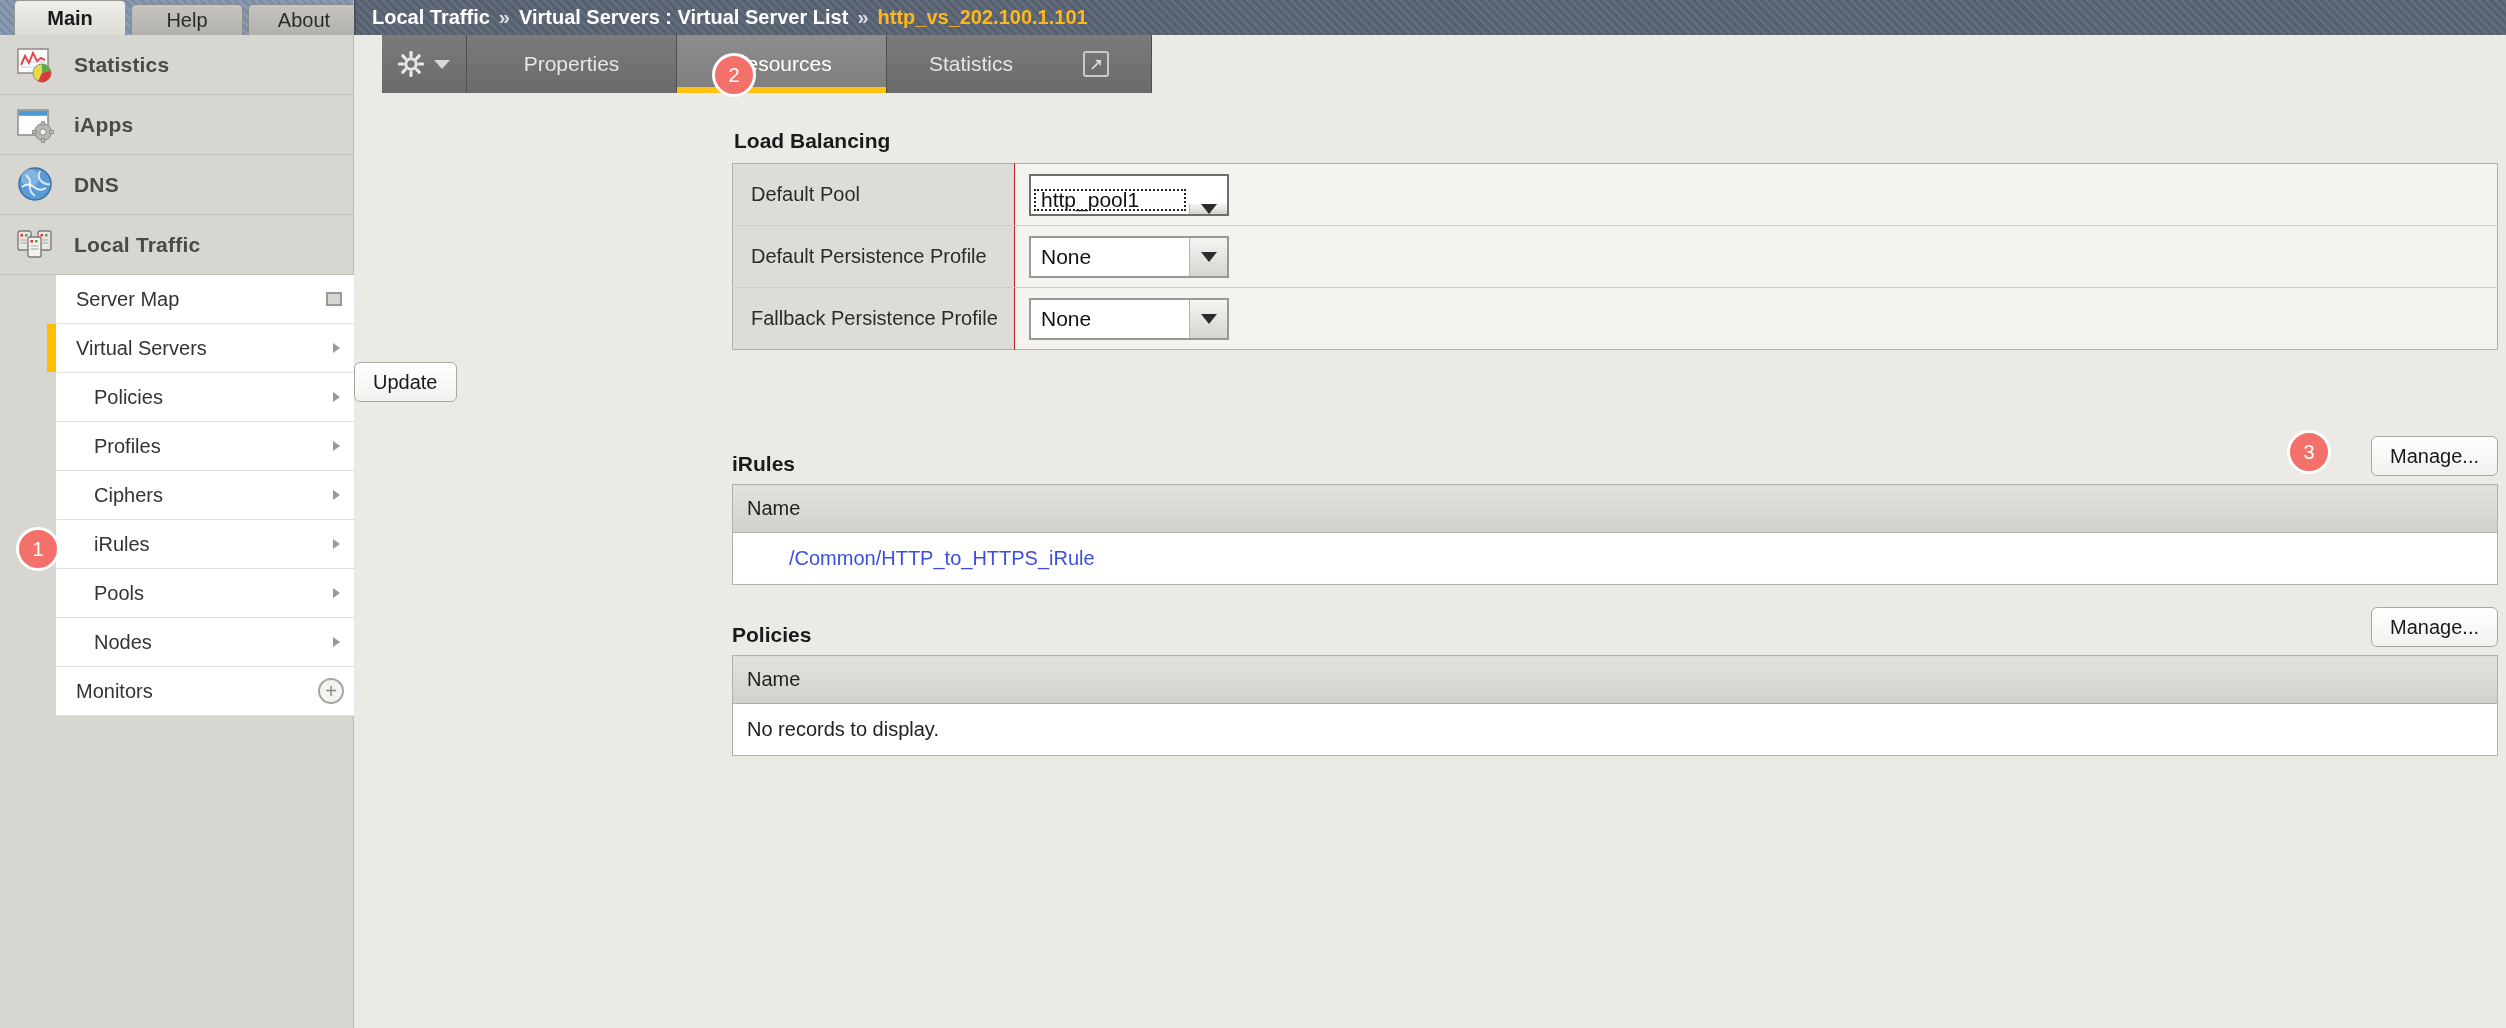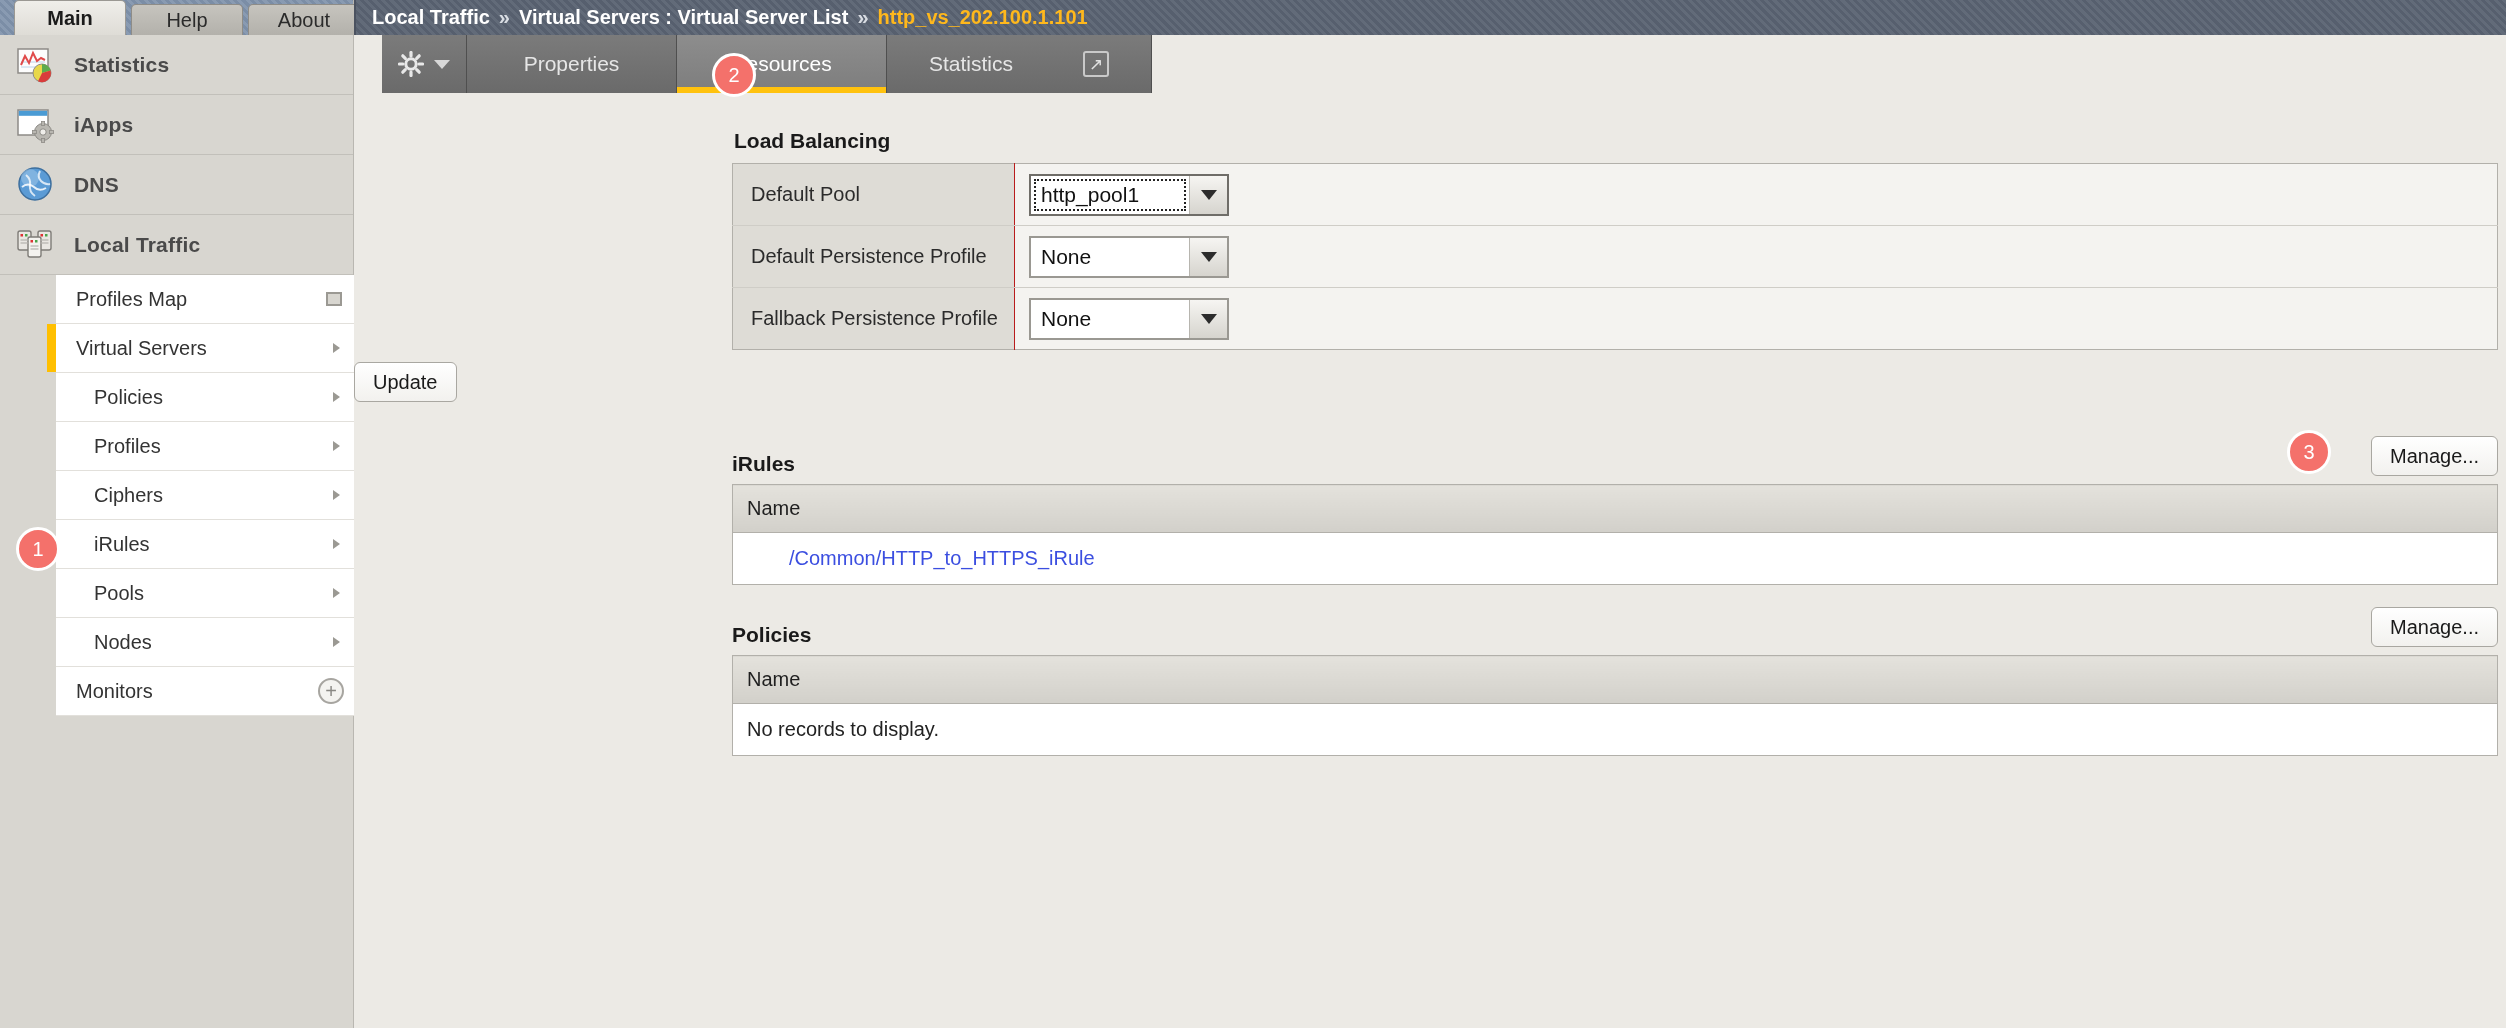"http_pool1" .selbox.focused { align-items: none -> flex-end }
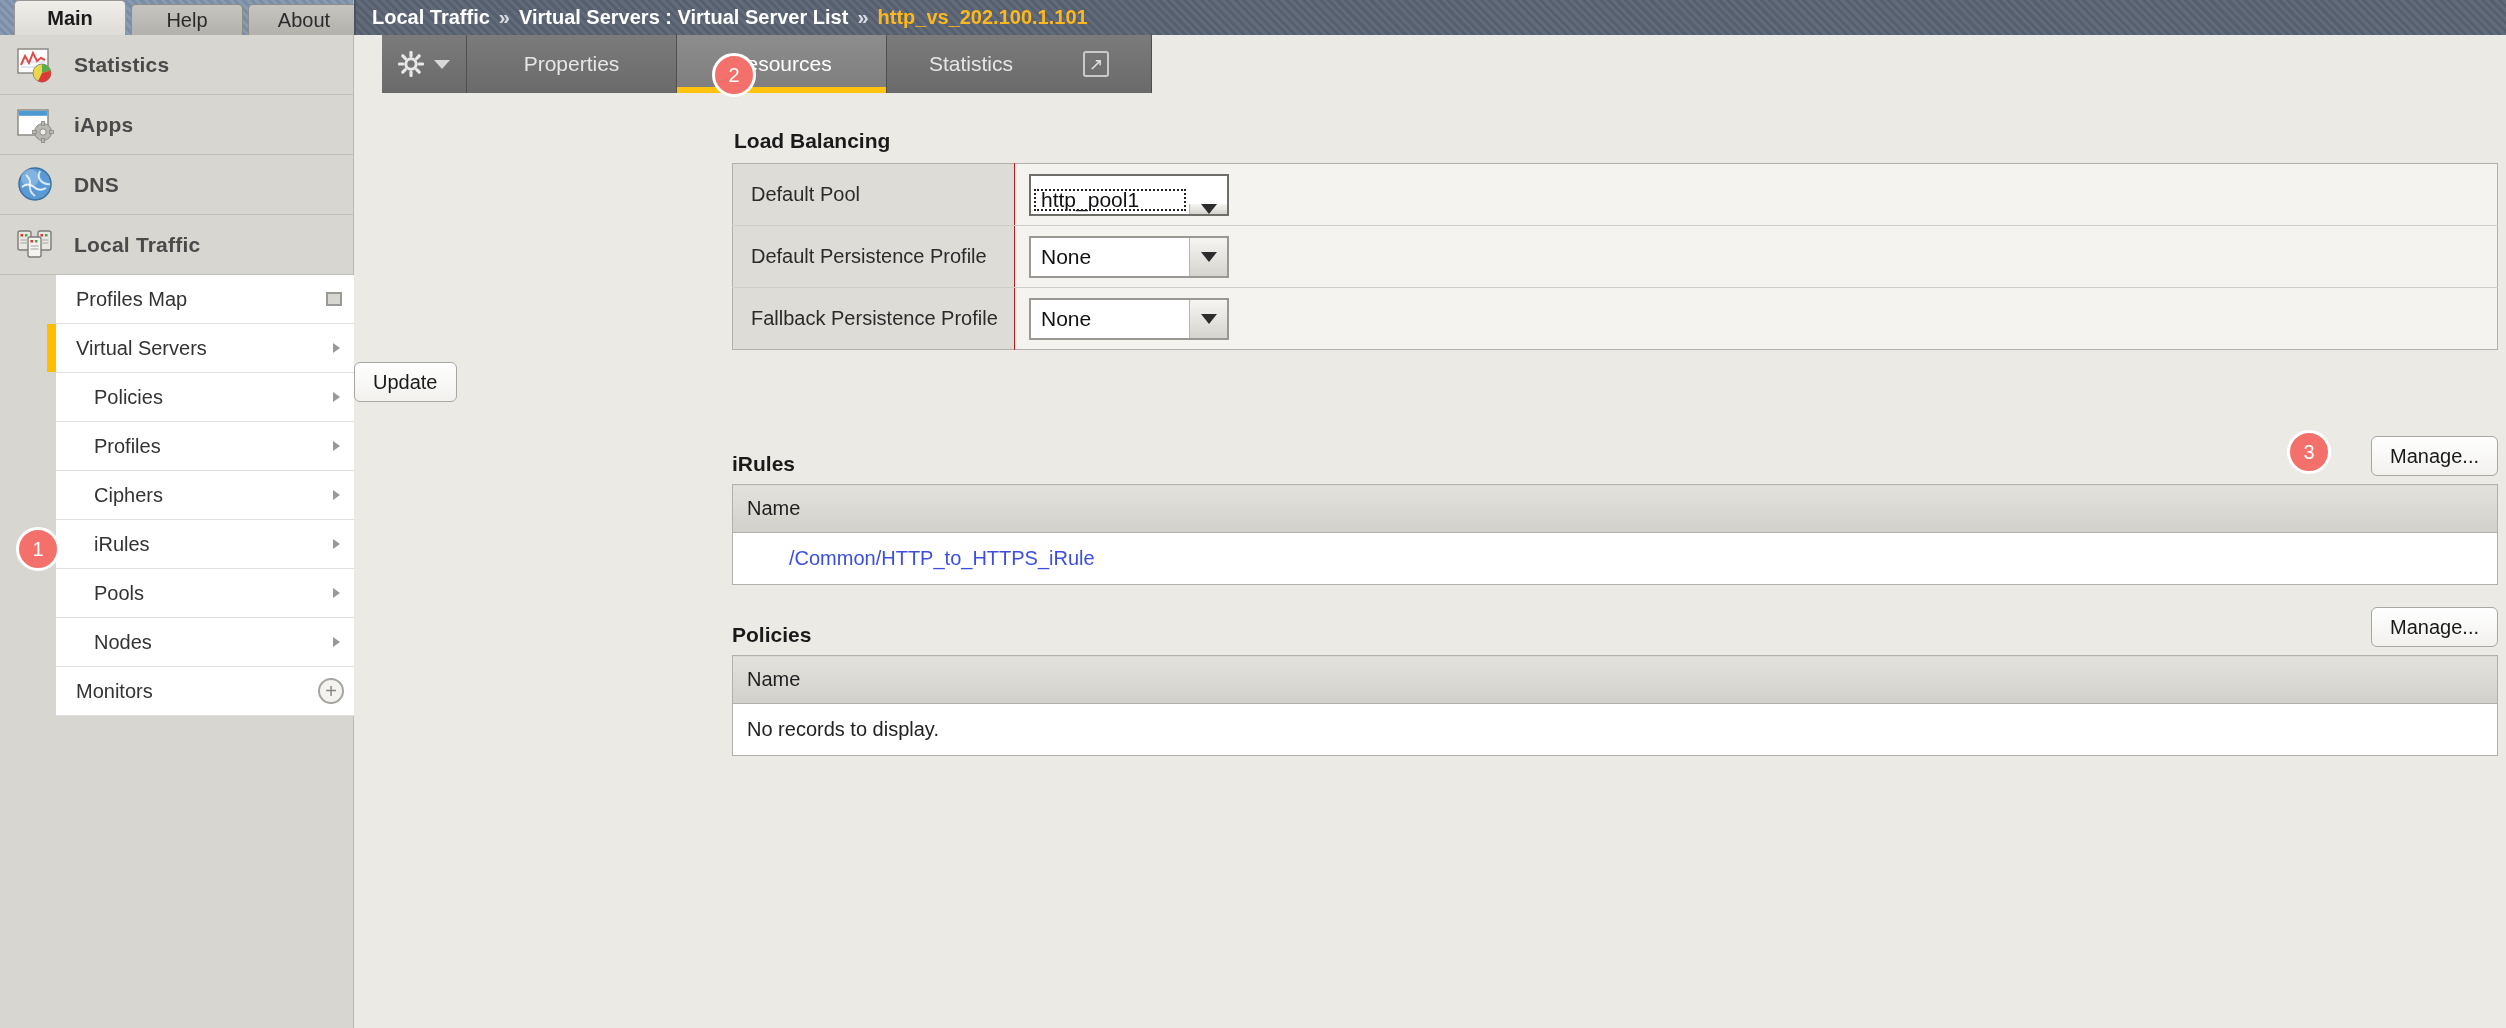"Profiles Map" span { text: Profiles -> Server }
